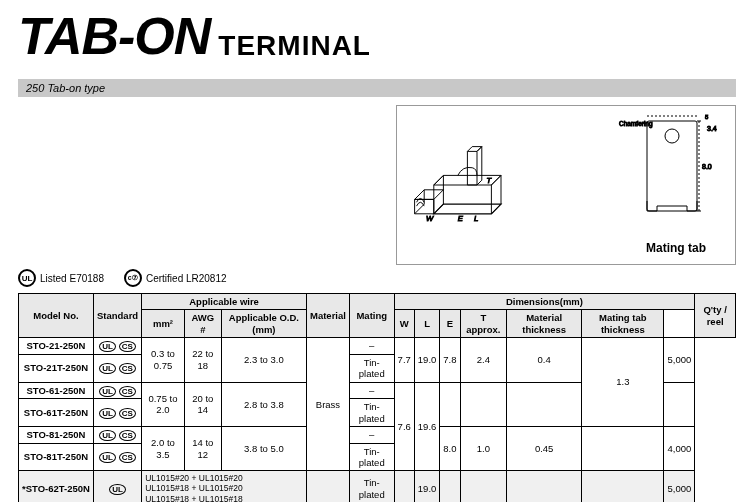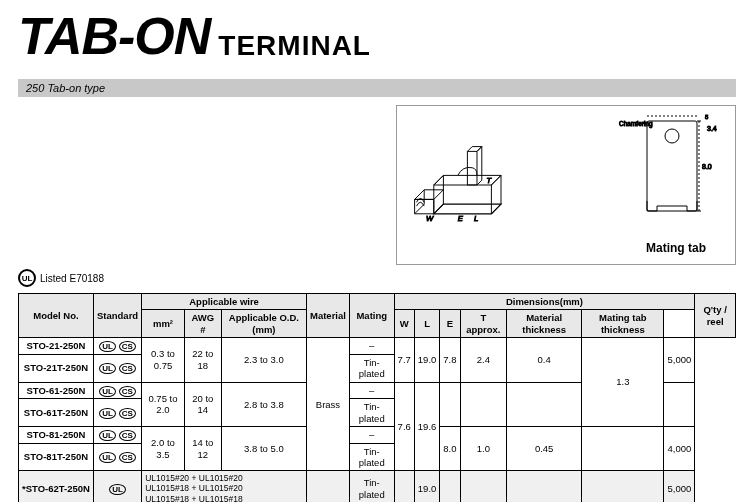"Certified LR20812" div.cert-item { html: none -> <div> <span>c⑦</span> <span>Certified LR20812</span> </div> }
